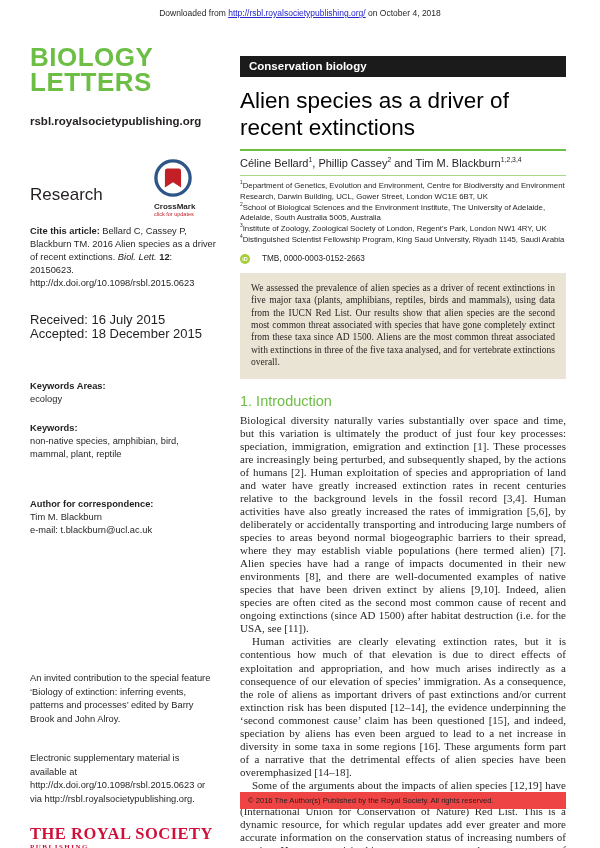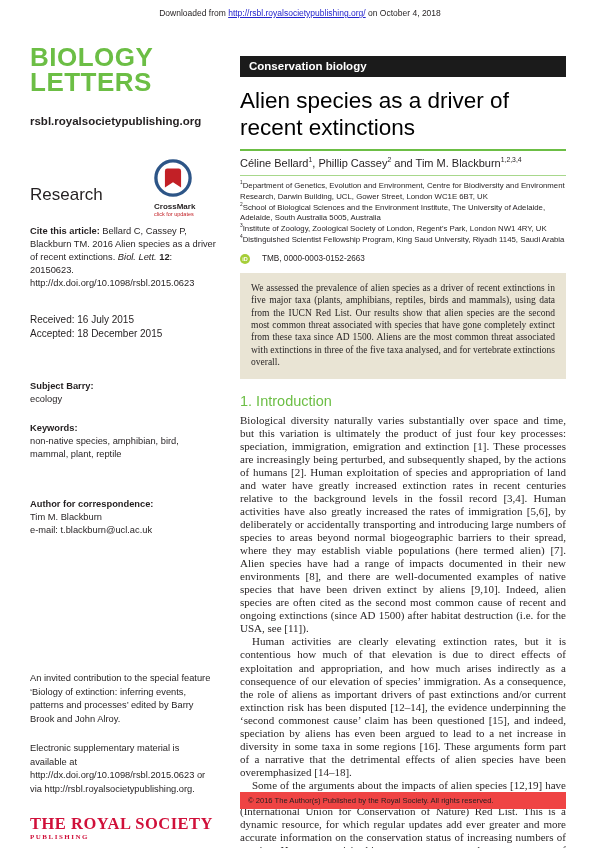"Received: 16 July 2015" .dates { font-size: 10px -> 13px }
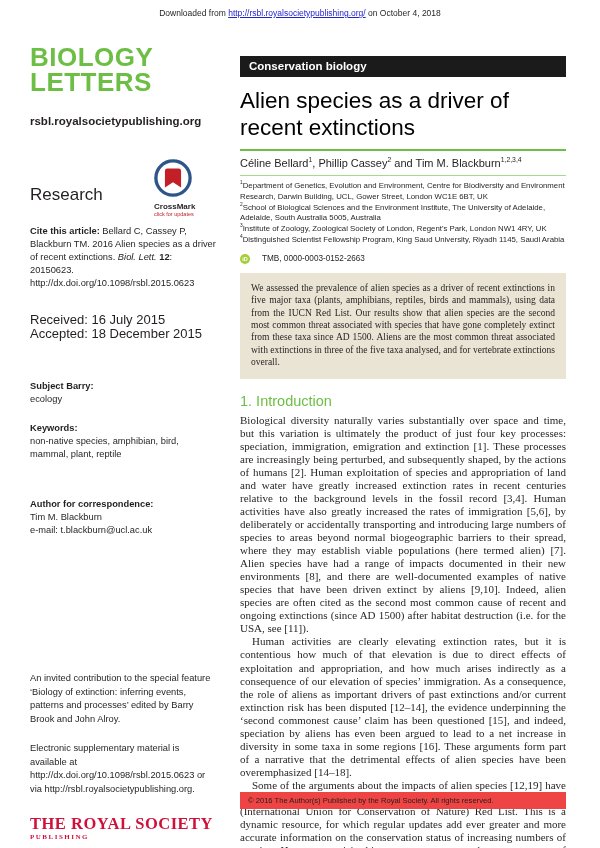"Subject Barry:" div.meta-label { text: Subject Barry -> Keywords Areas }
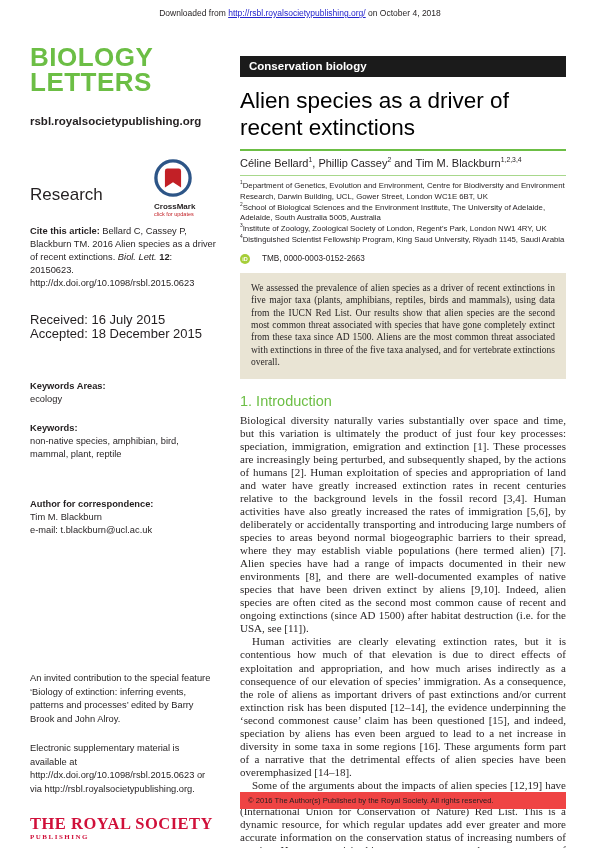"Electronic supplementary material is" .esm-note { margin-top: 16px -> 26px }
